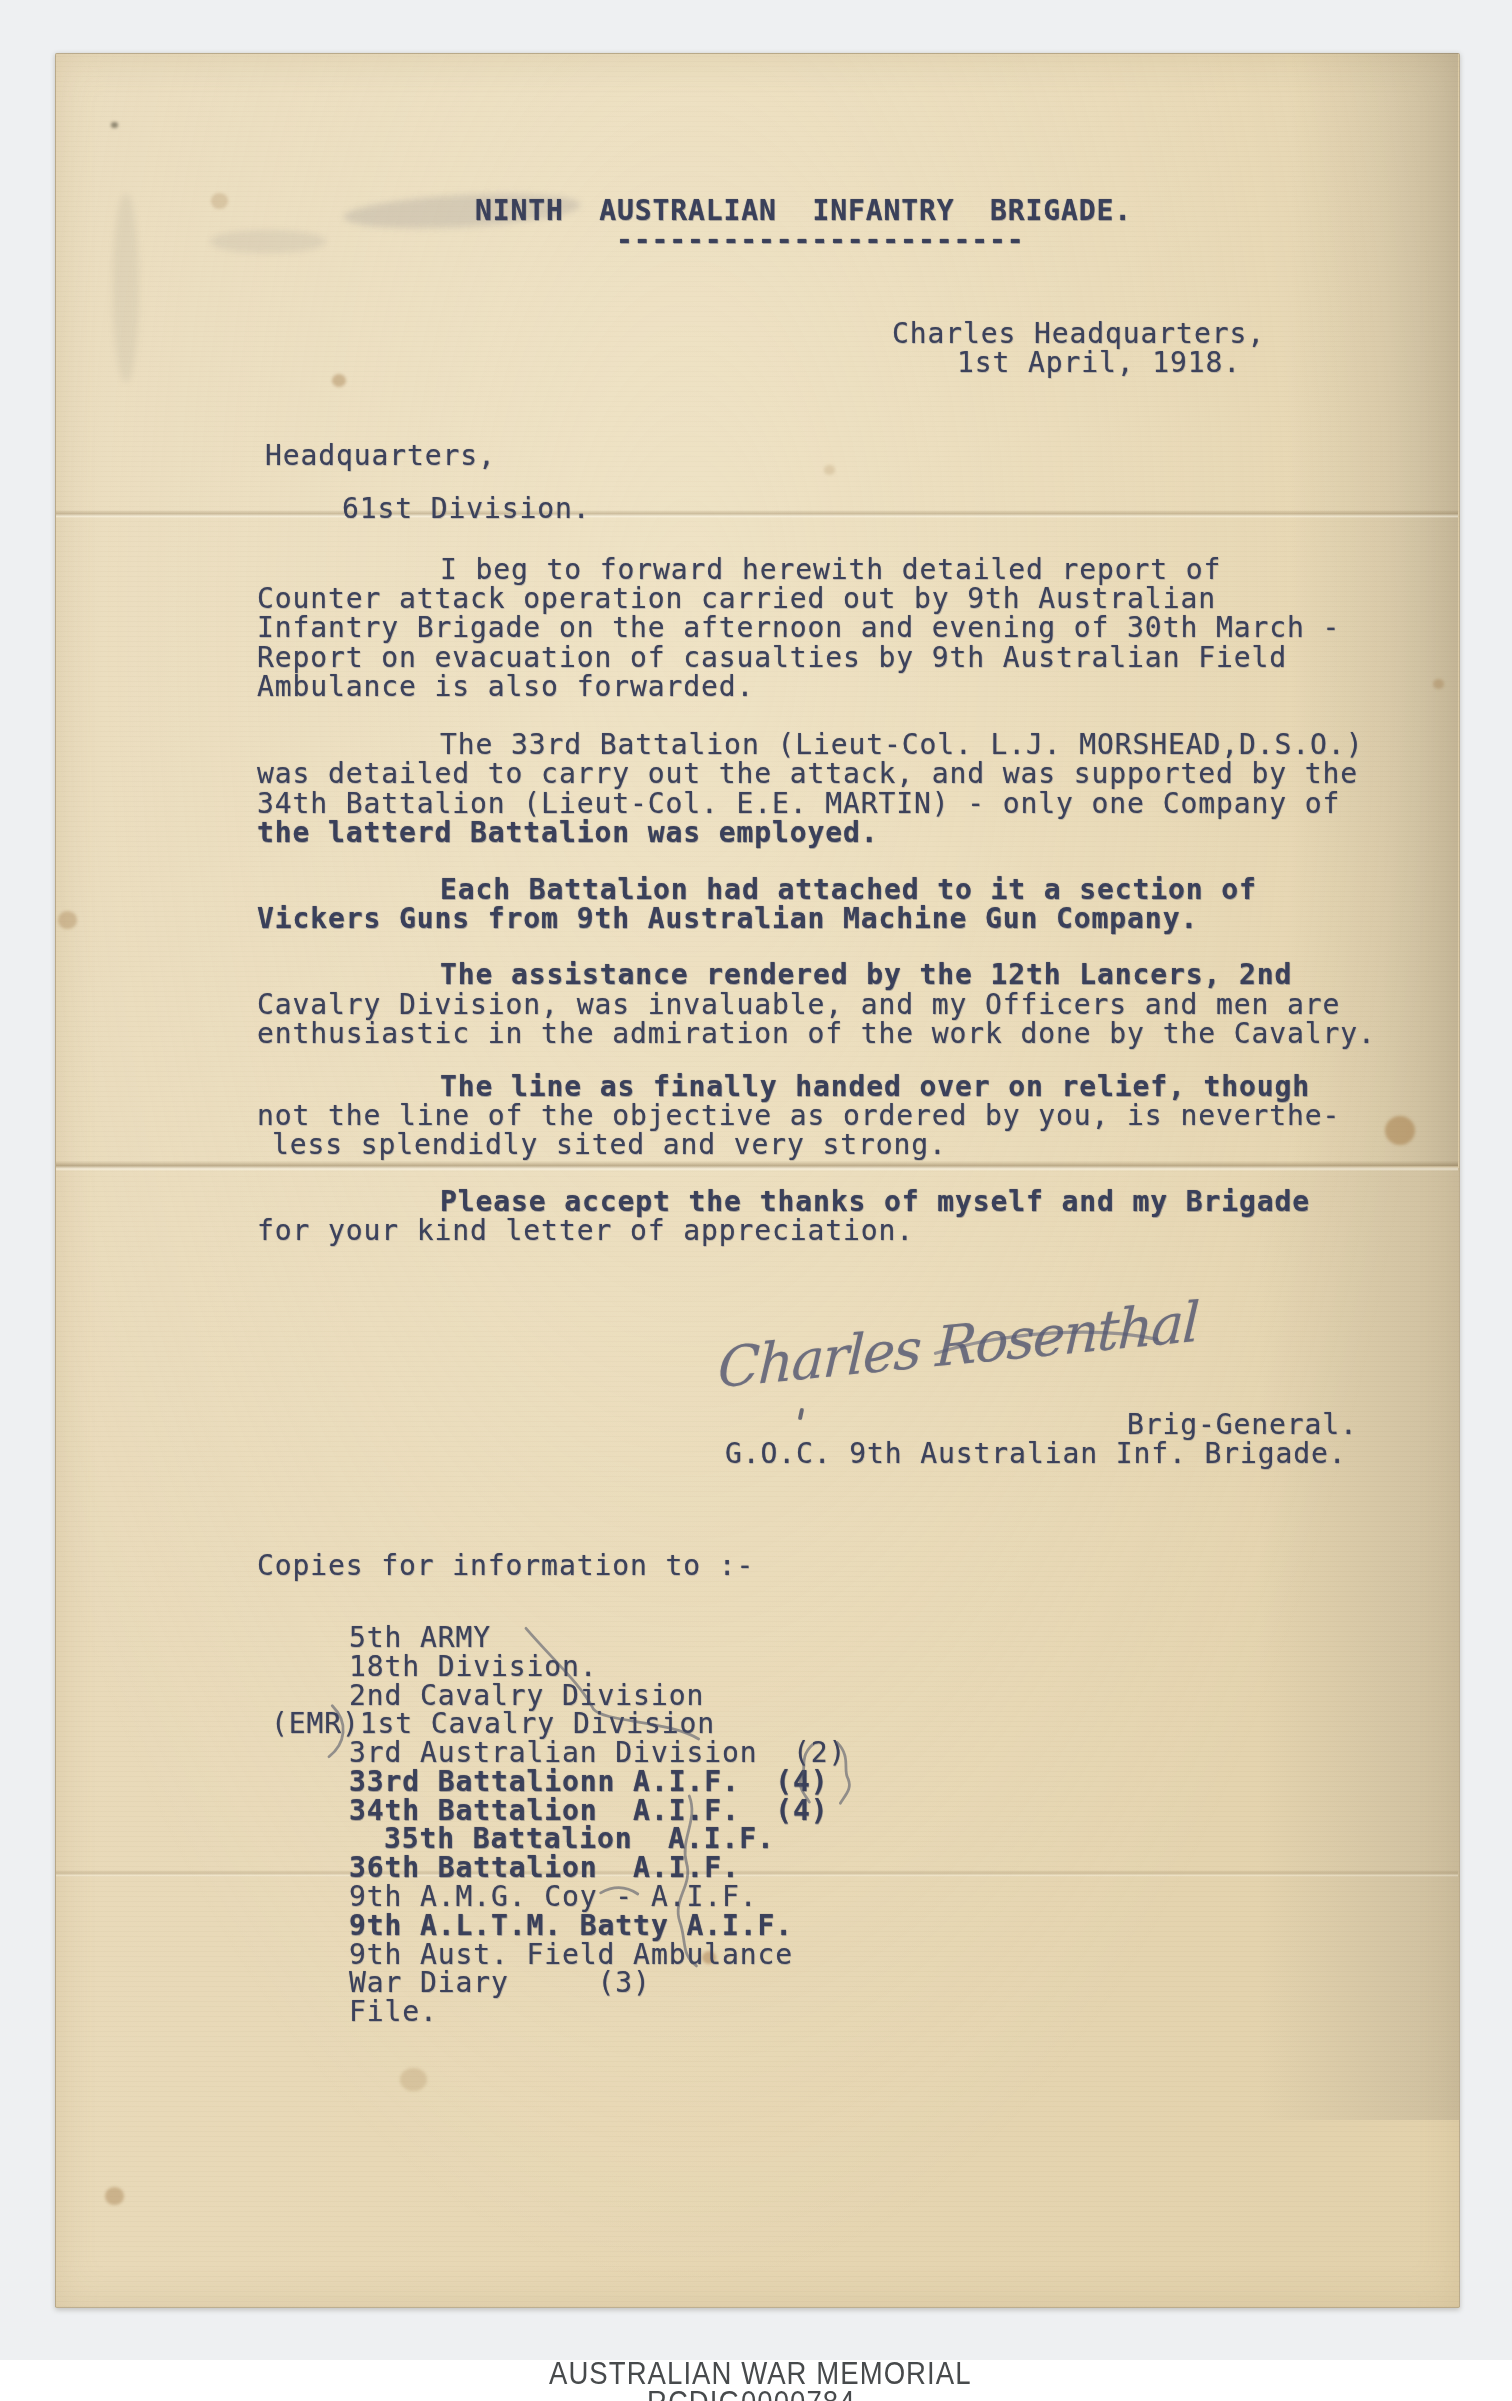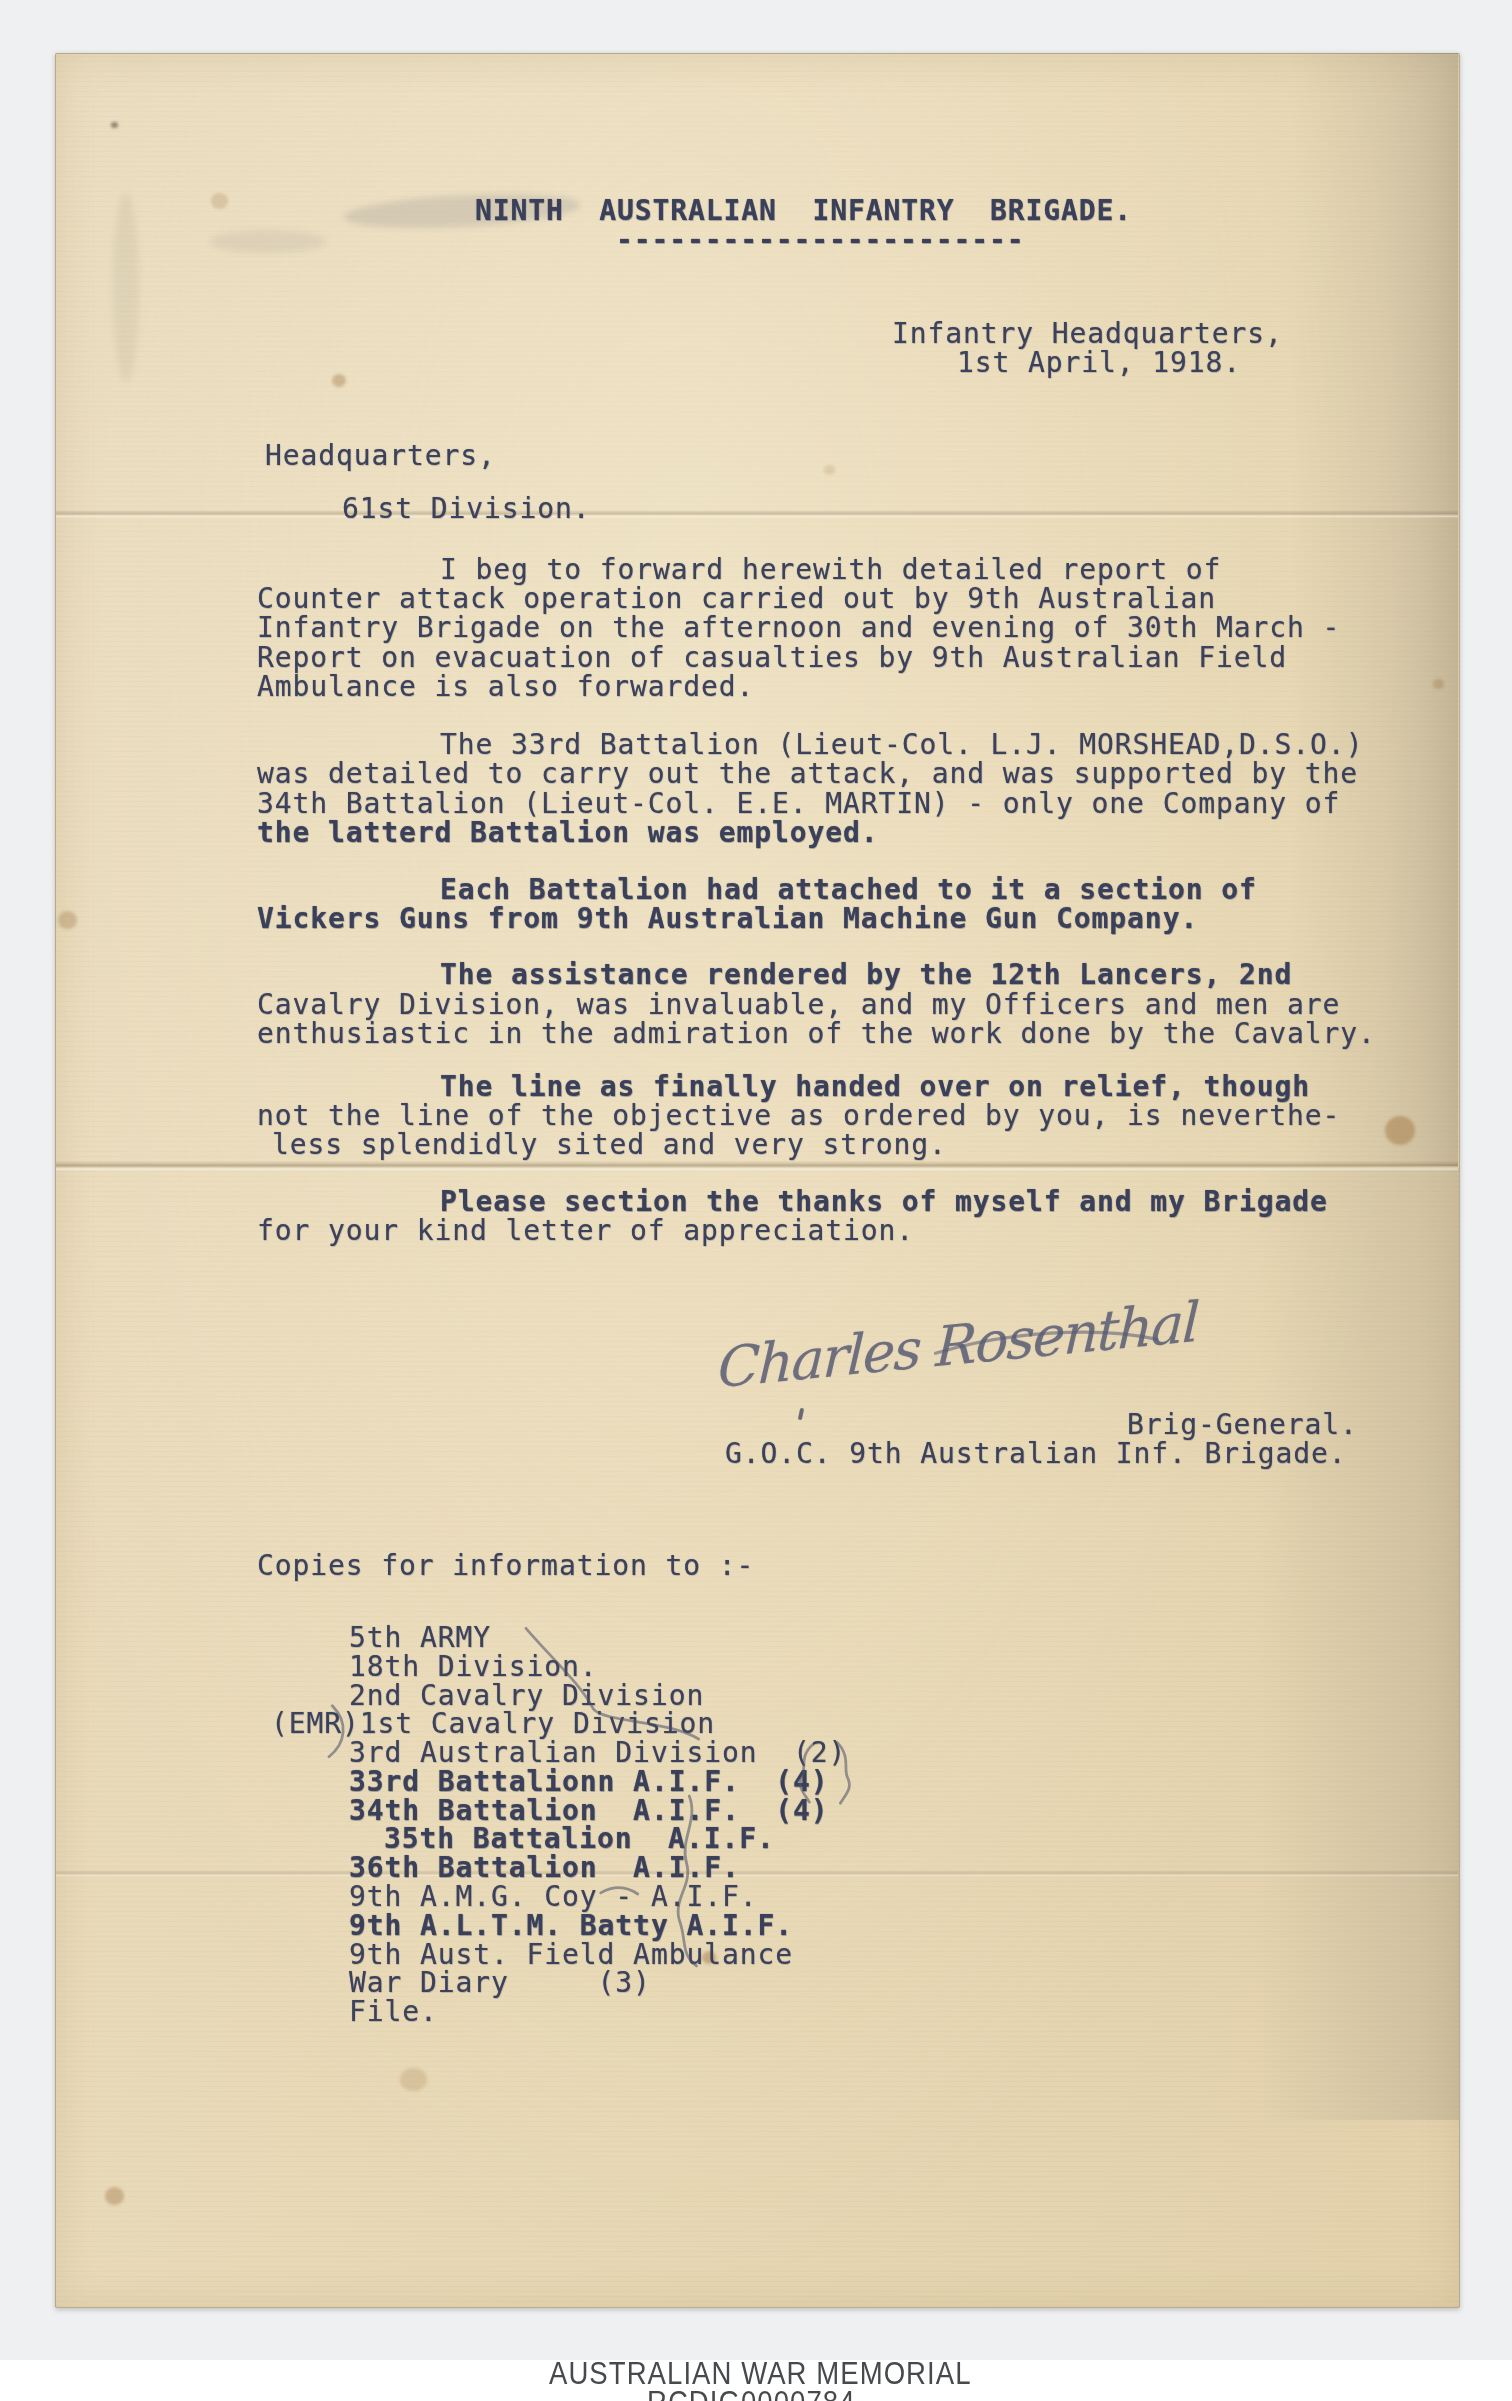"Infantry Headquarters," div.tline { text: Infantry -> Charles }
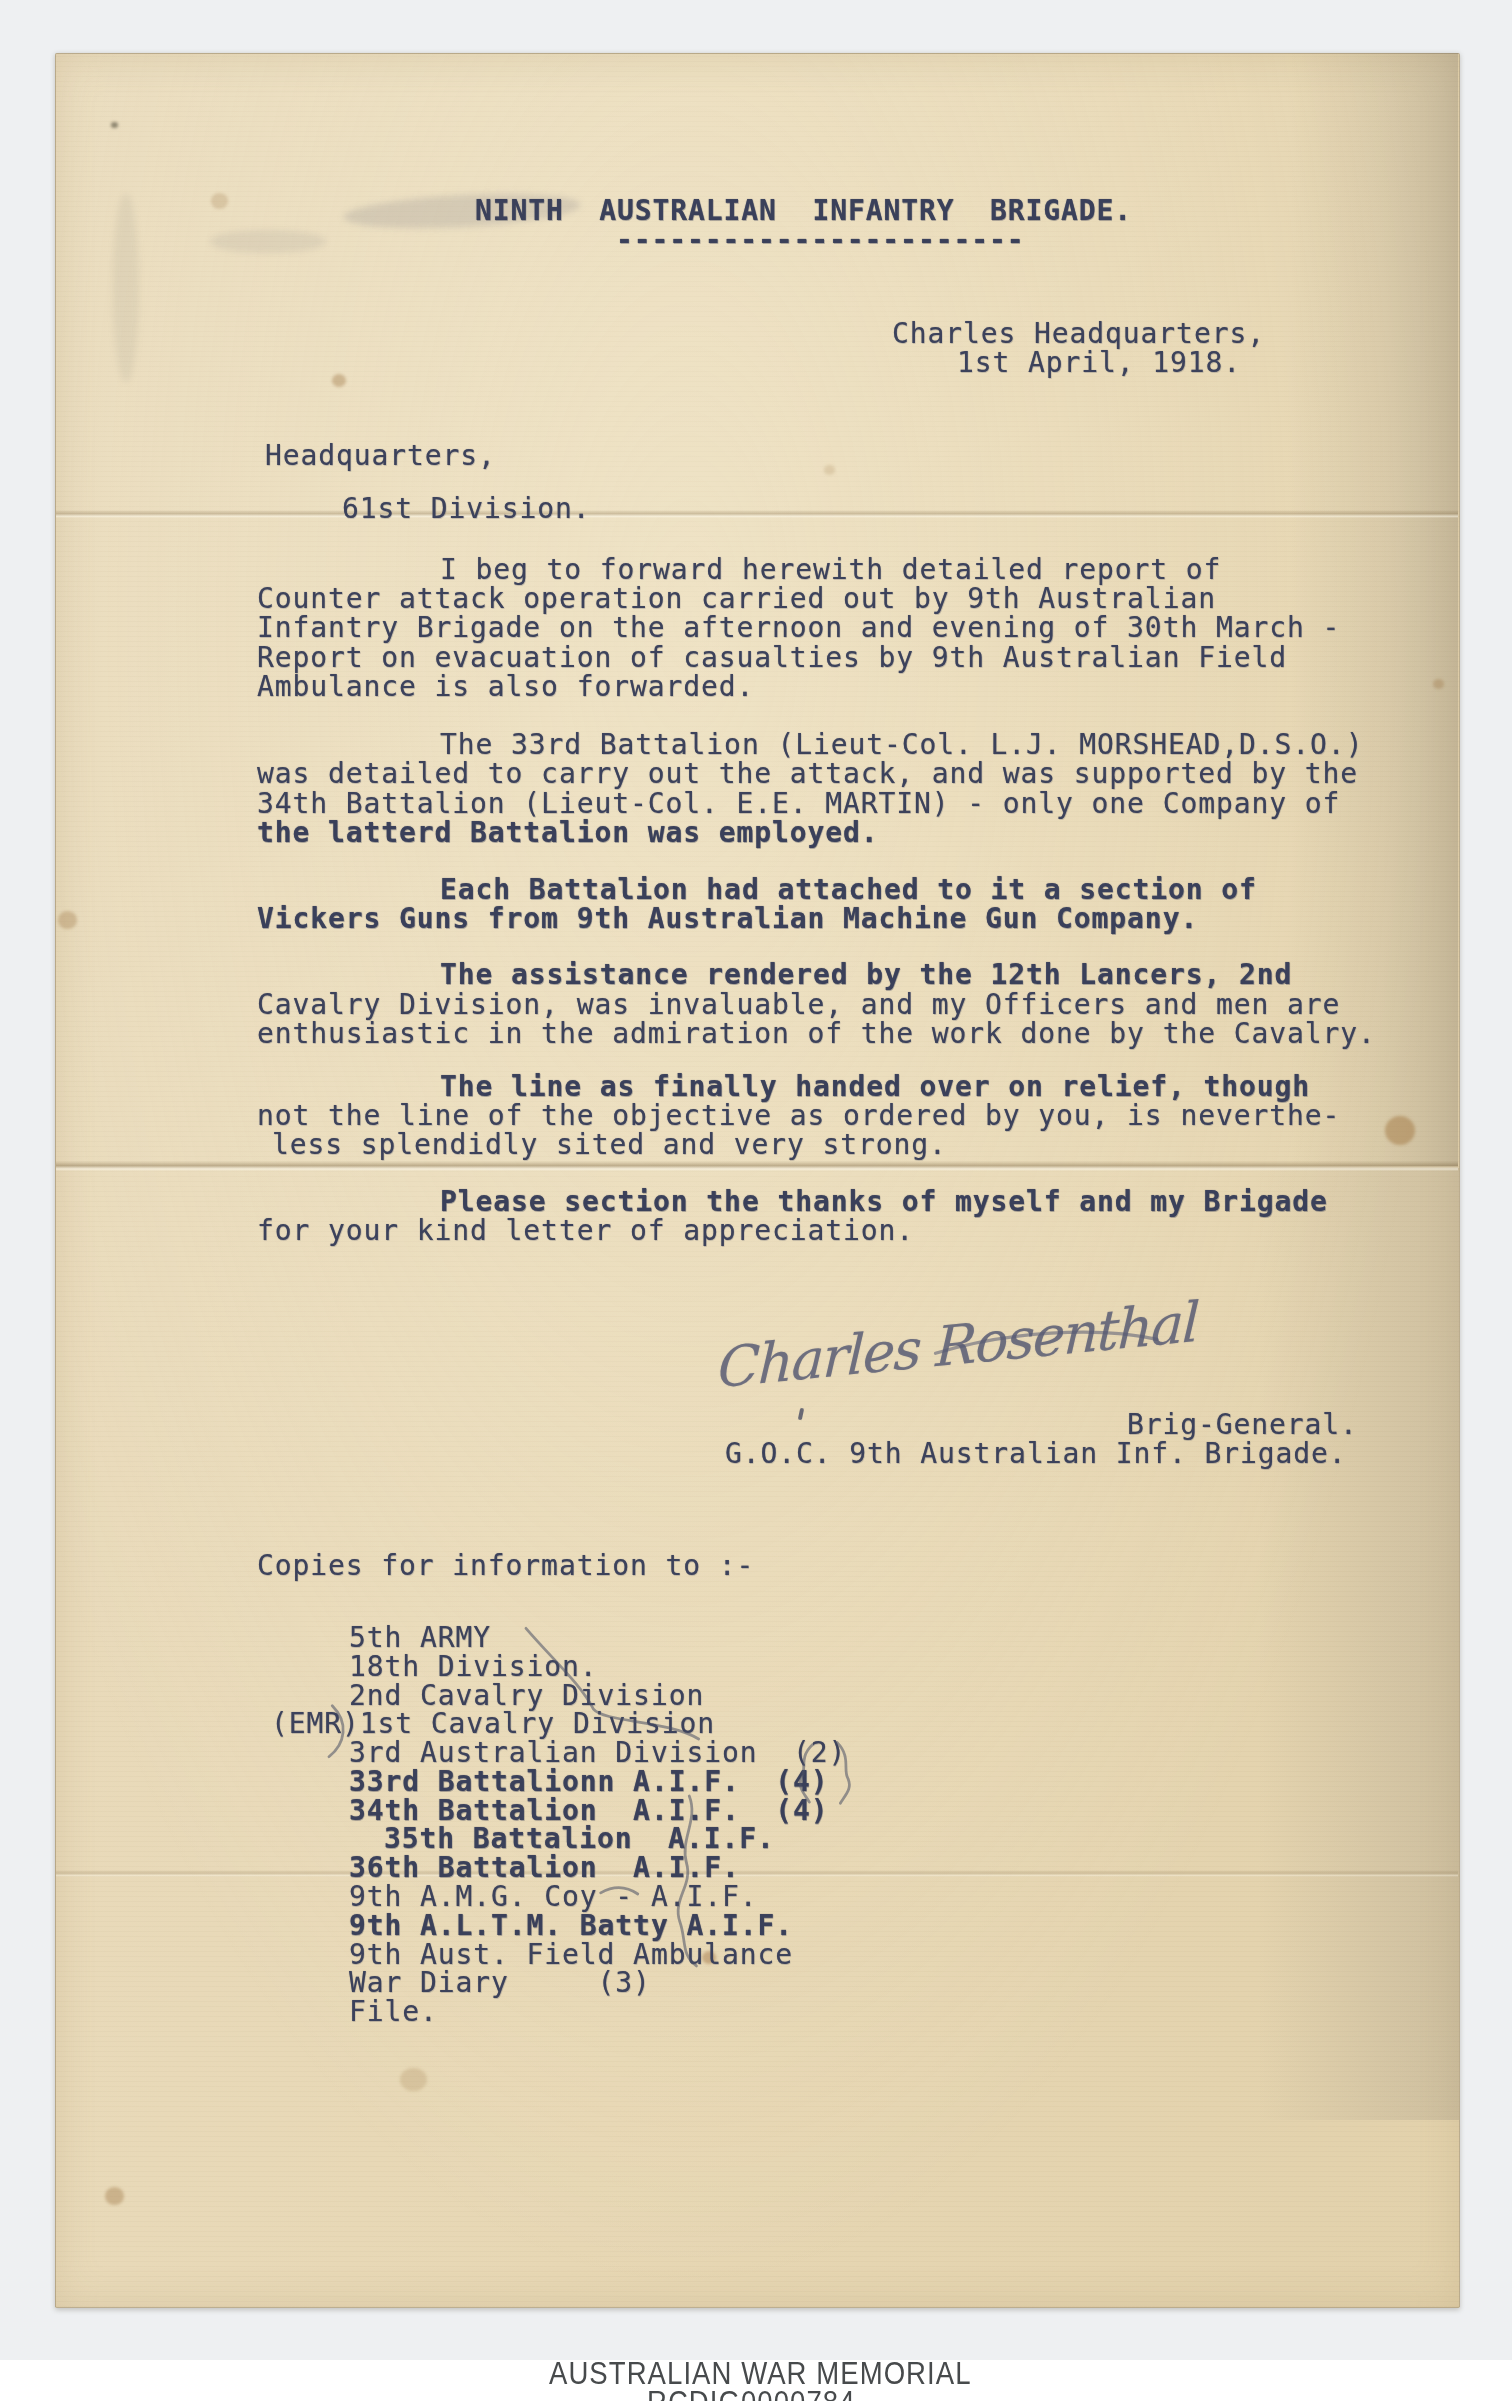"Please section the thanks of" div.tline { text: section -> accept }
